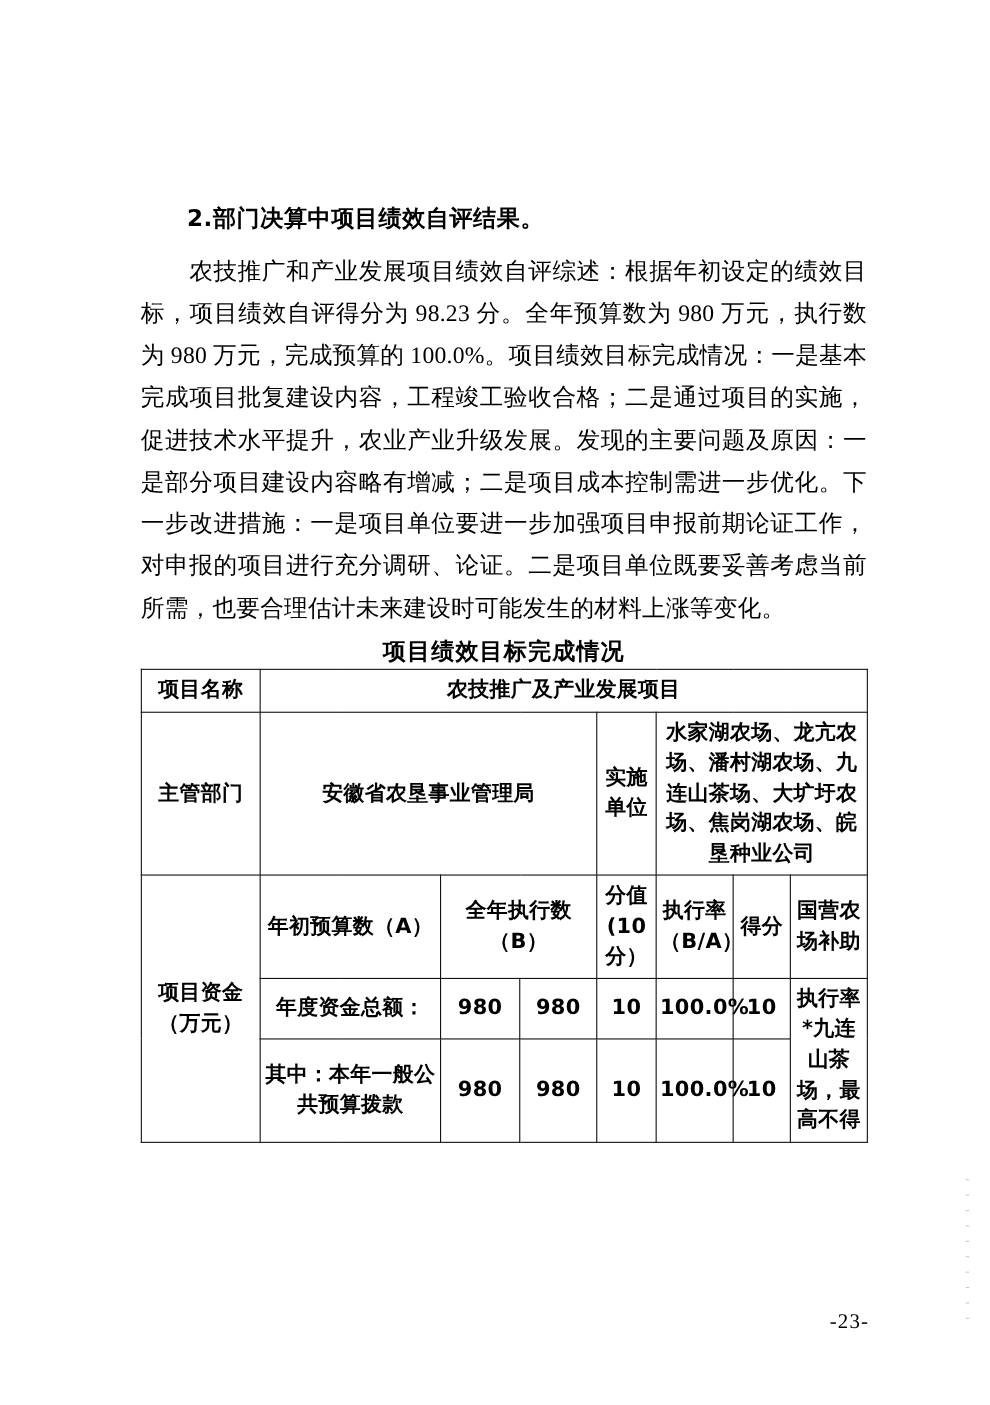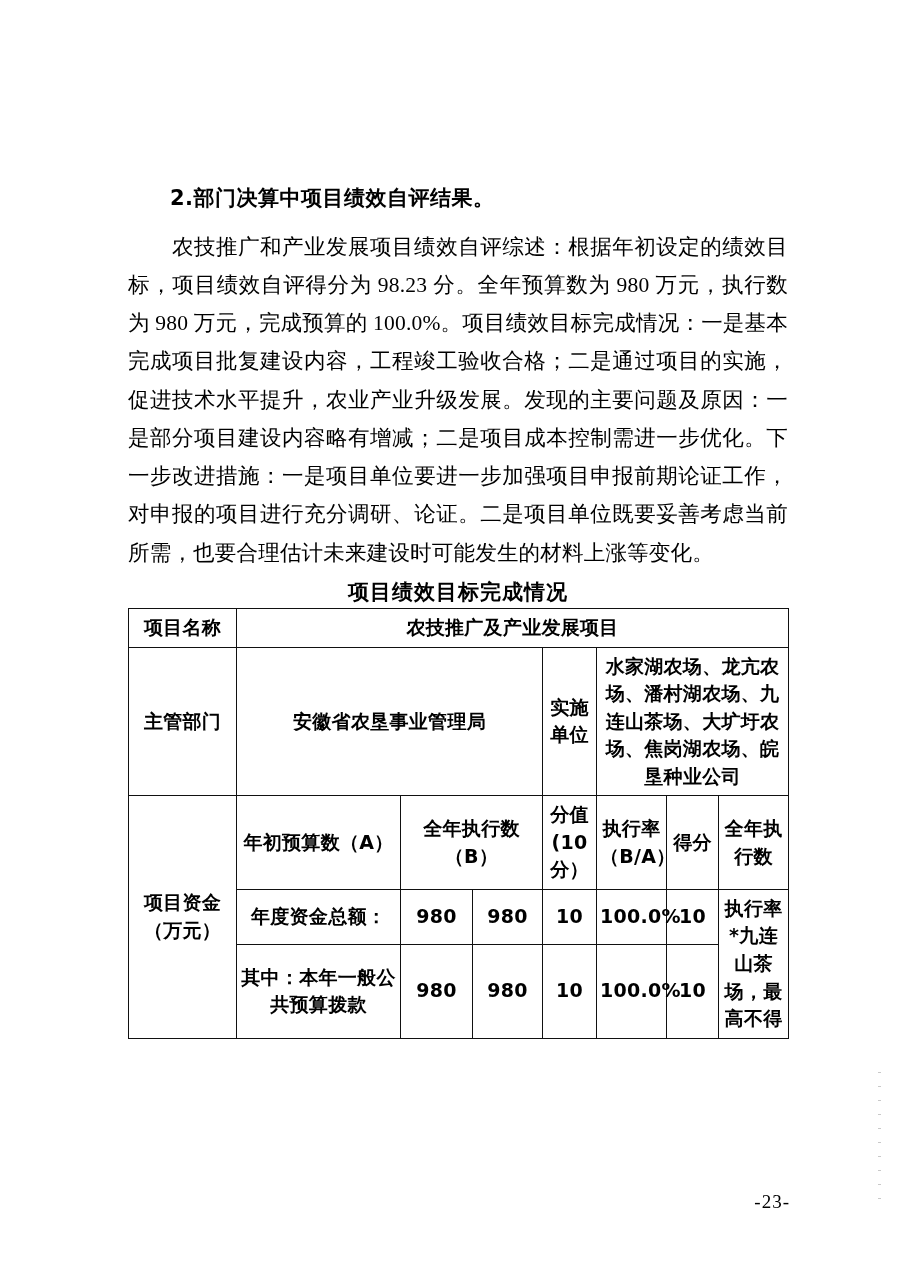"全年执行数" td { text: 全年执行数 -> 国营农场补助 }
